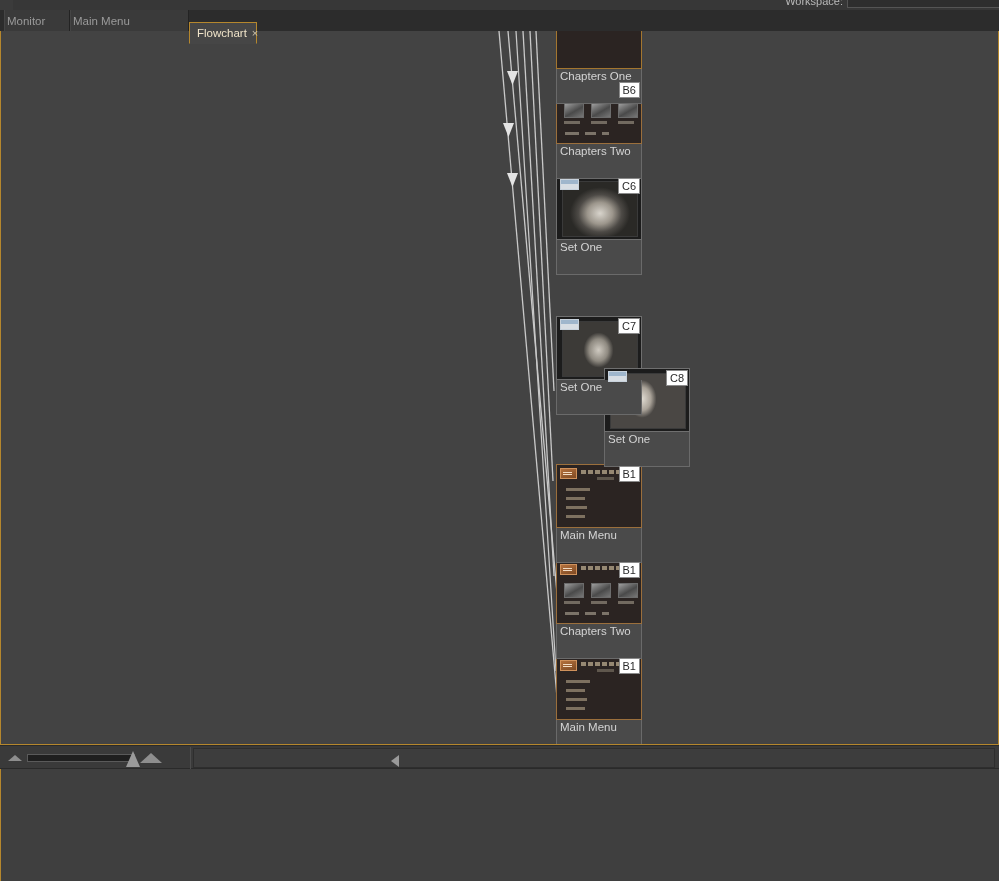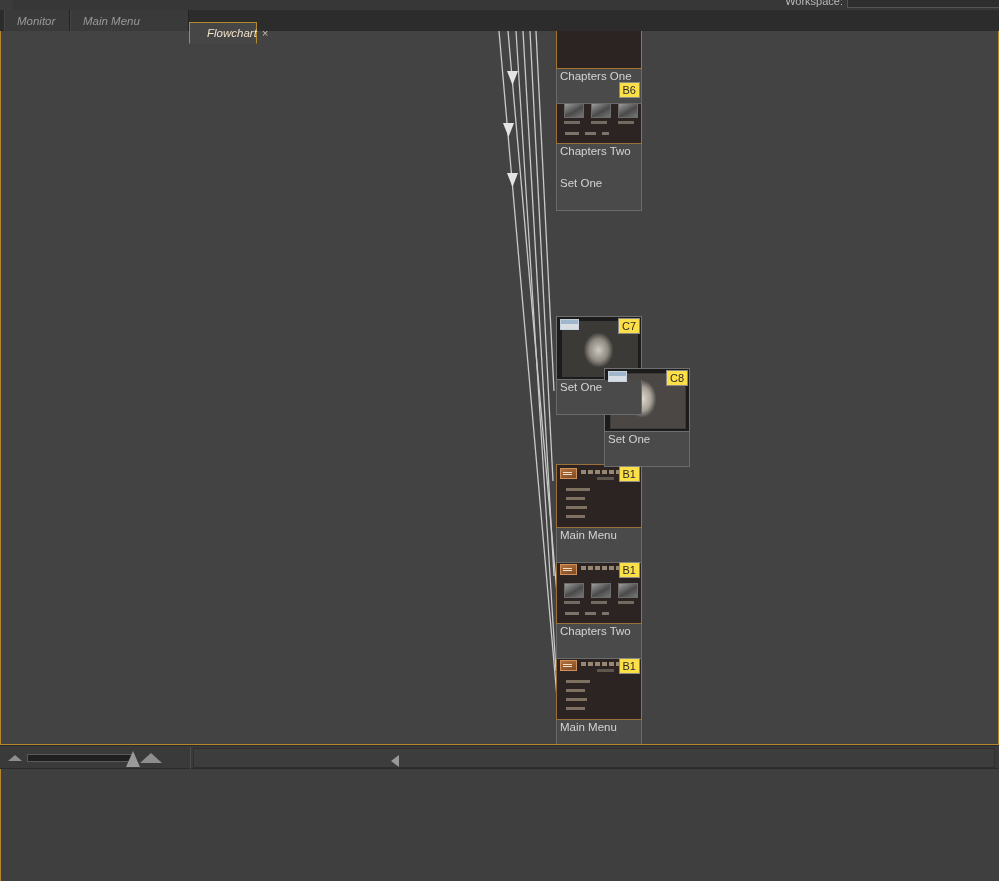"Monitor" .tab { font-style: italic -> none; padding: 0 12px -> 0 2px }
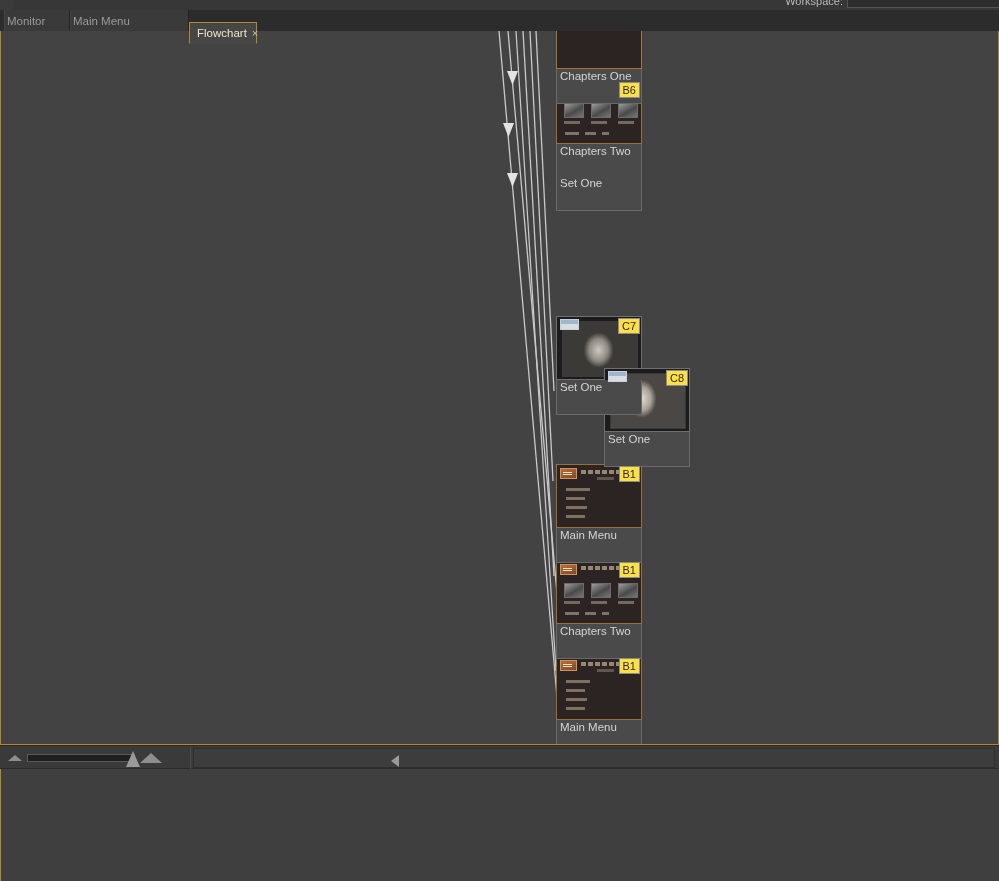"B6" .node .badge { background: #fde047 -> #ffffff }
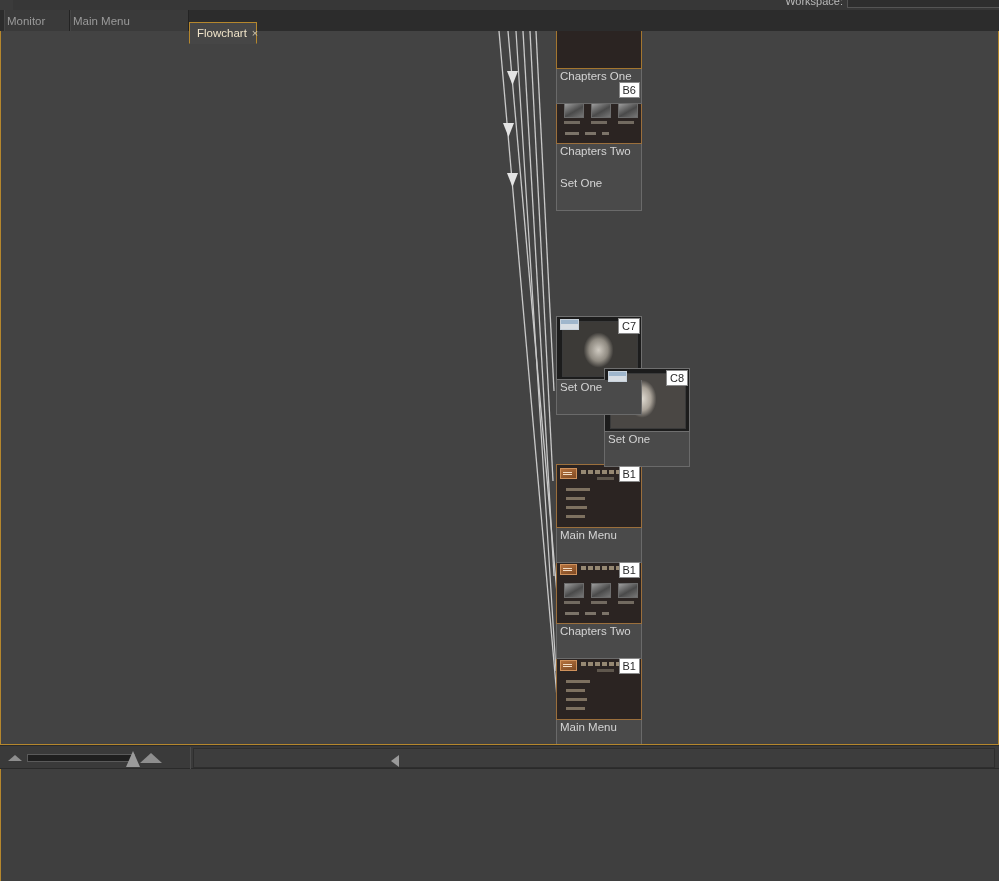"C6" div.thumb { html: none -> <div> <div>C6</div> <div> <div></div> </div> <div></div> </div> }
